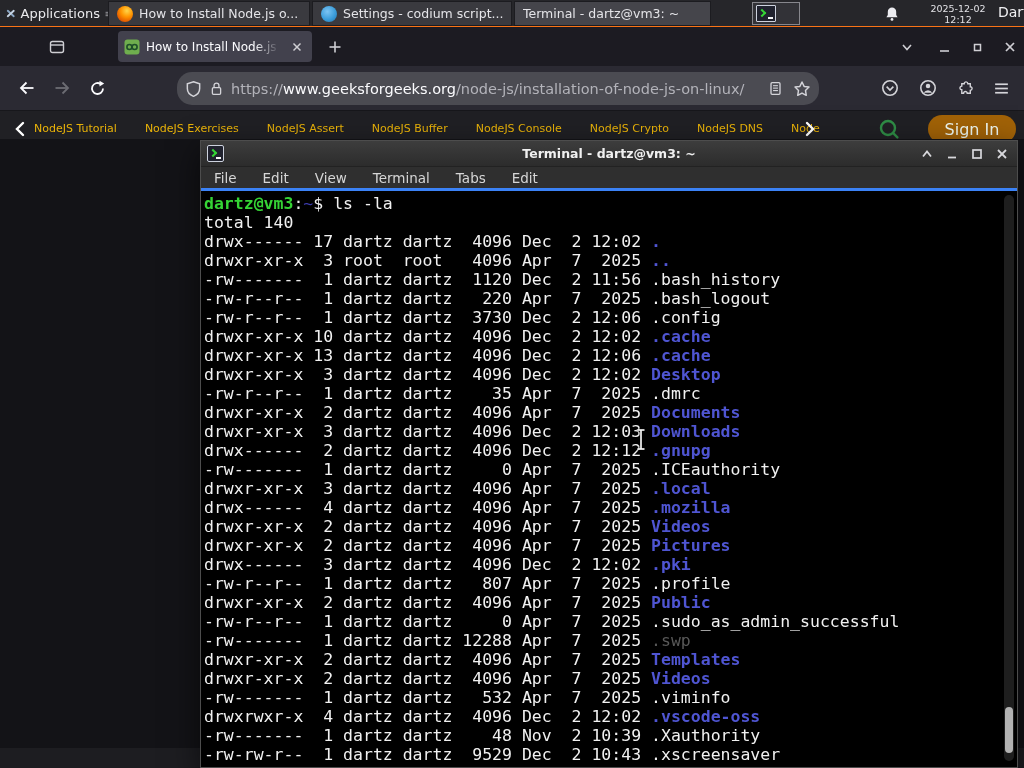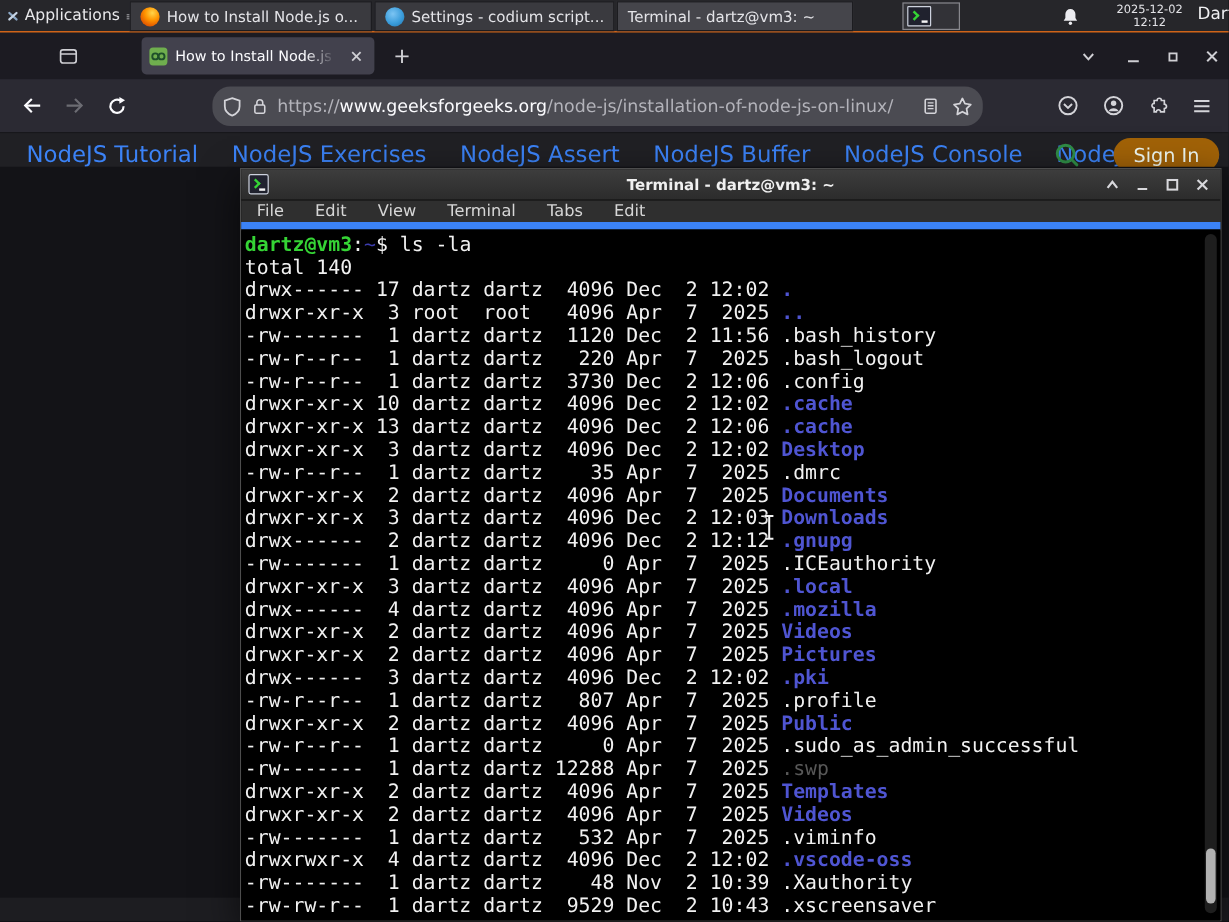"NodeJS Tutorial" .strip-link { color: #3b82f6 -> #eab308; font-size: 19px -> 11px }
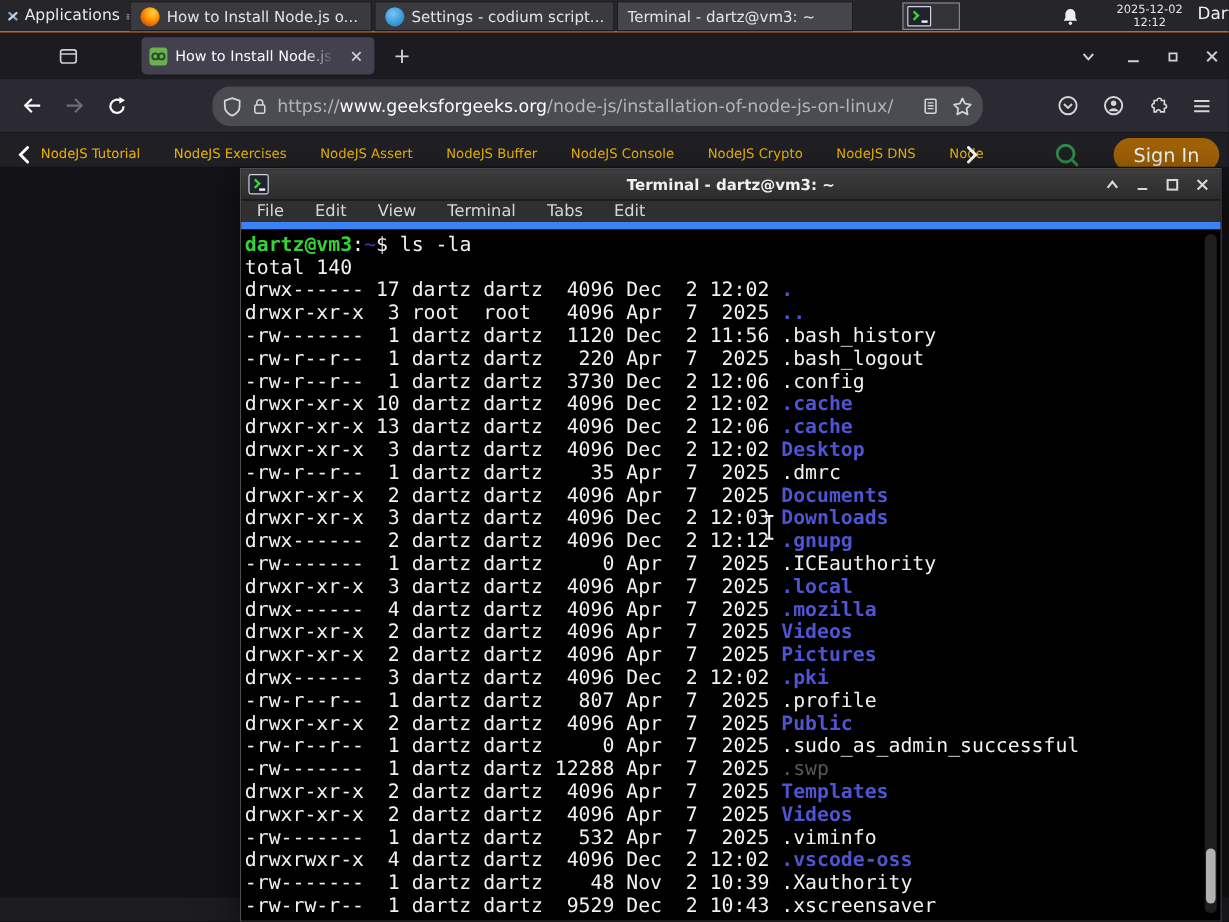"File" .t-menubar { border-bottom: 6px solid #3b82f6 -> 3px solid #3b82f6 }
